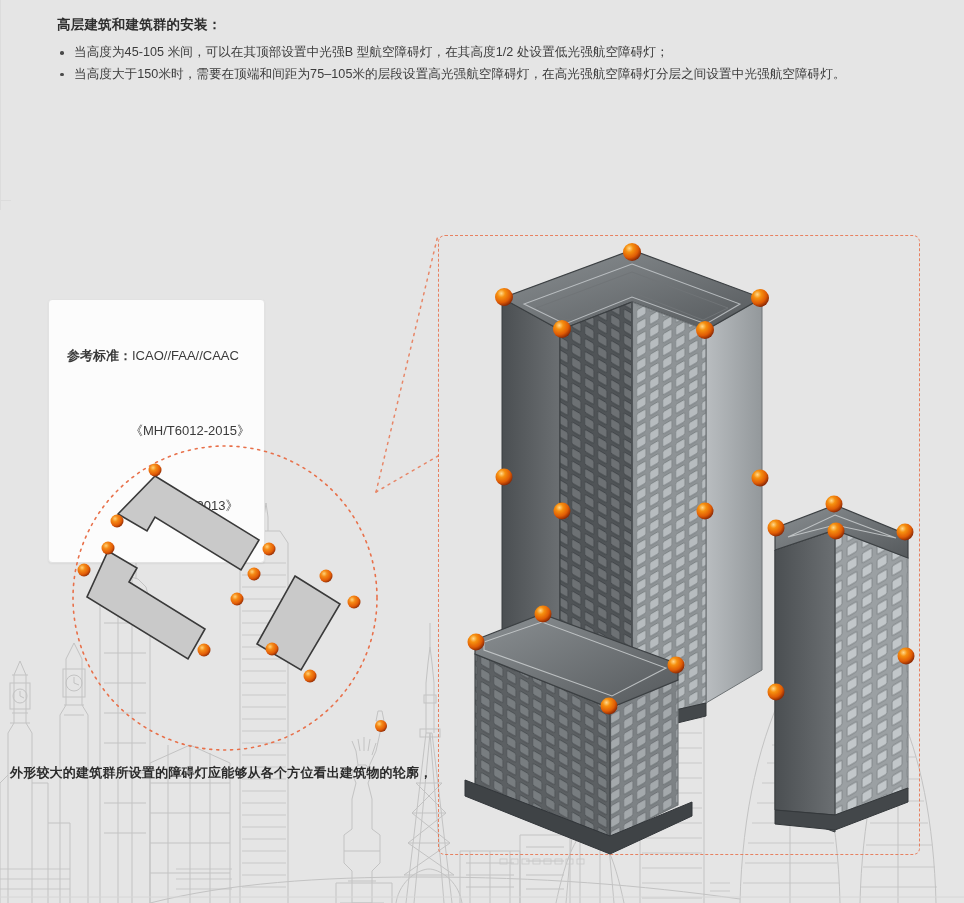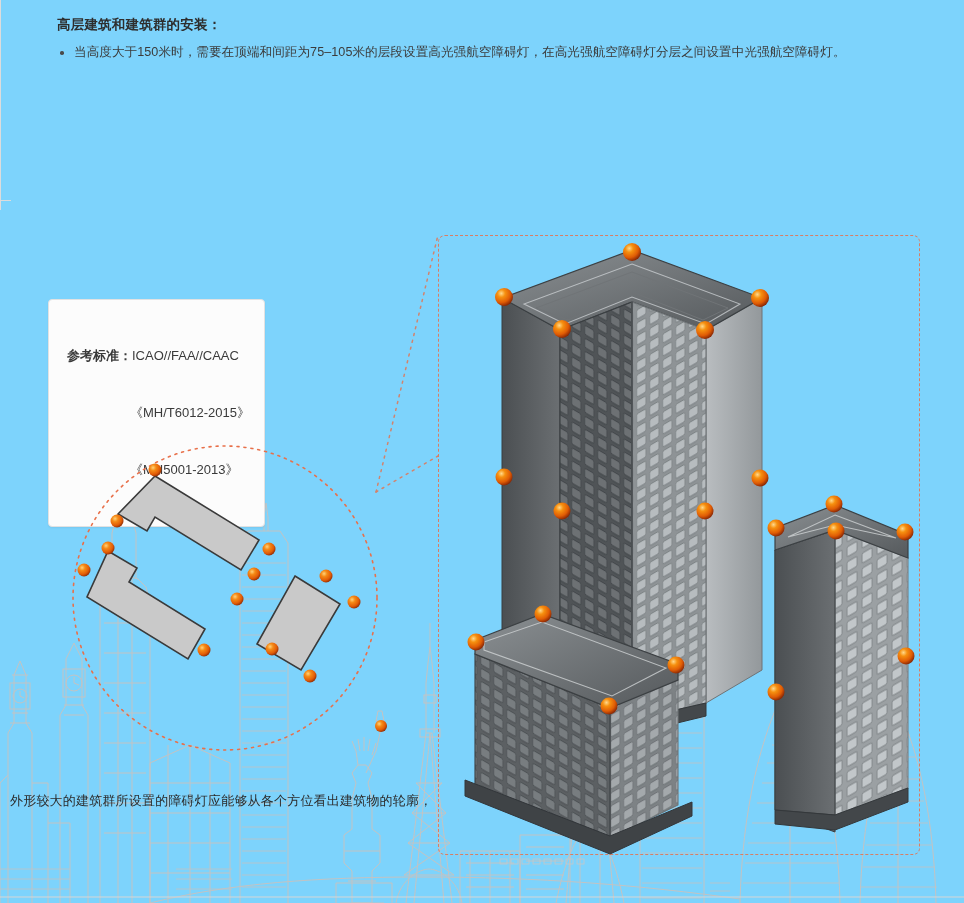"高层建筑和建筑群的安装：" .page { background: #7dd3fc -> #e5e5e5 }
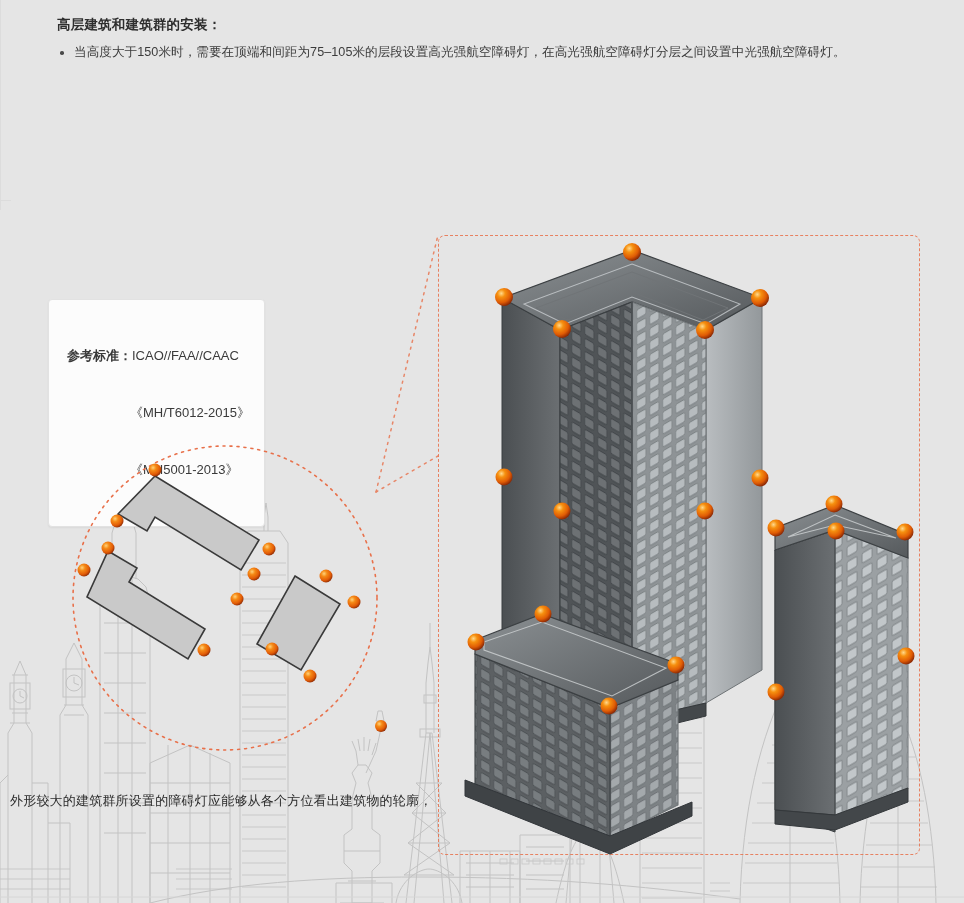"当高度为45-105 米间，可以在其顶部设置中光强B" li { html: none -> <li>当高度为45-105 米间，可以在其顶部设置中光强B 型航空障碍灯，在其高度1/2 处设置低光强航空障碍灯；</li> }
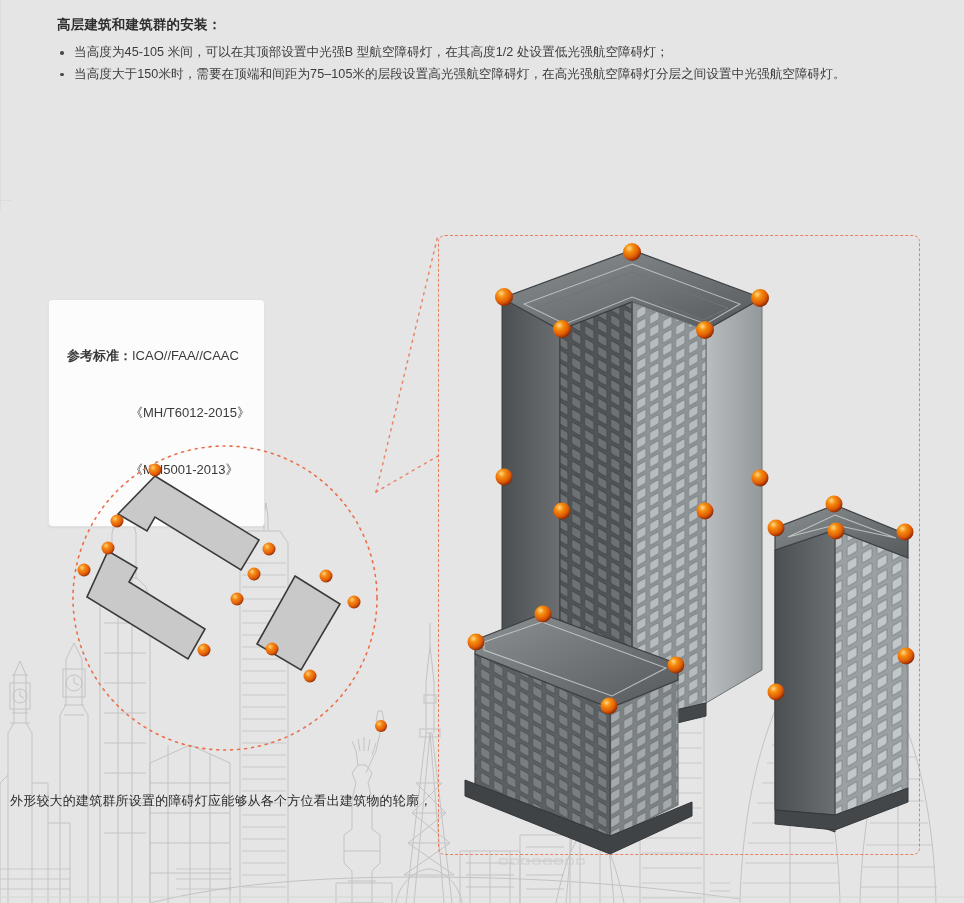"《MH/T6012-2015》" .refbox .rl.indent { margin-top: none -> 18px }
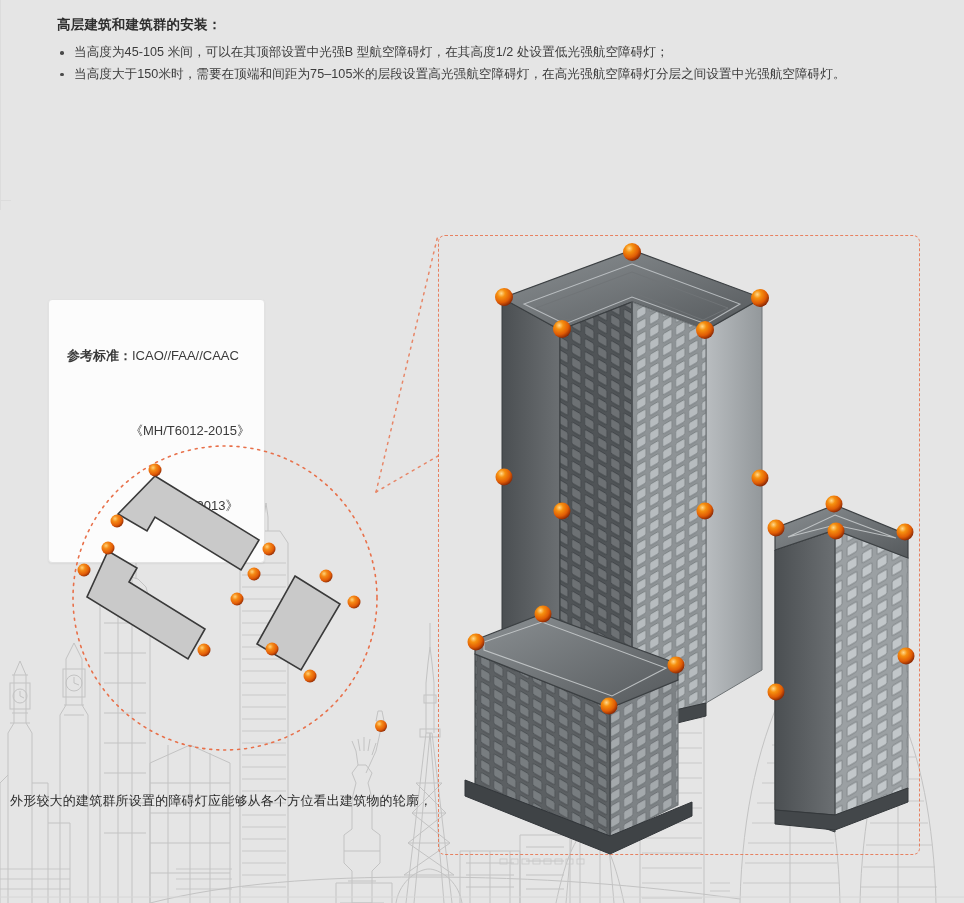"外形较大的建筑群所设置的障碍灯应能够从各个方位看出建筑物的轮廓，" .caption { font-weight: normal -> bold; top: 790px -> 762px }
